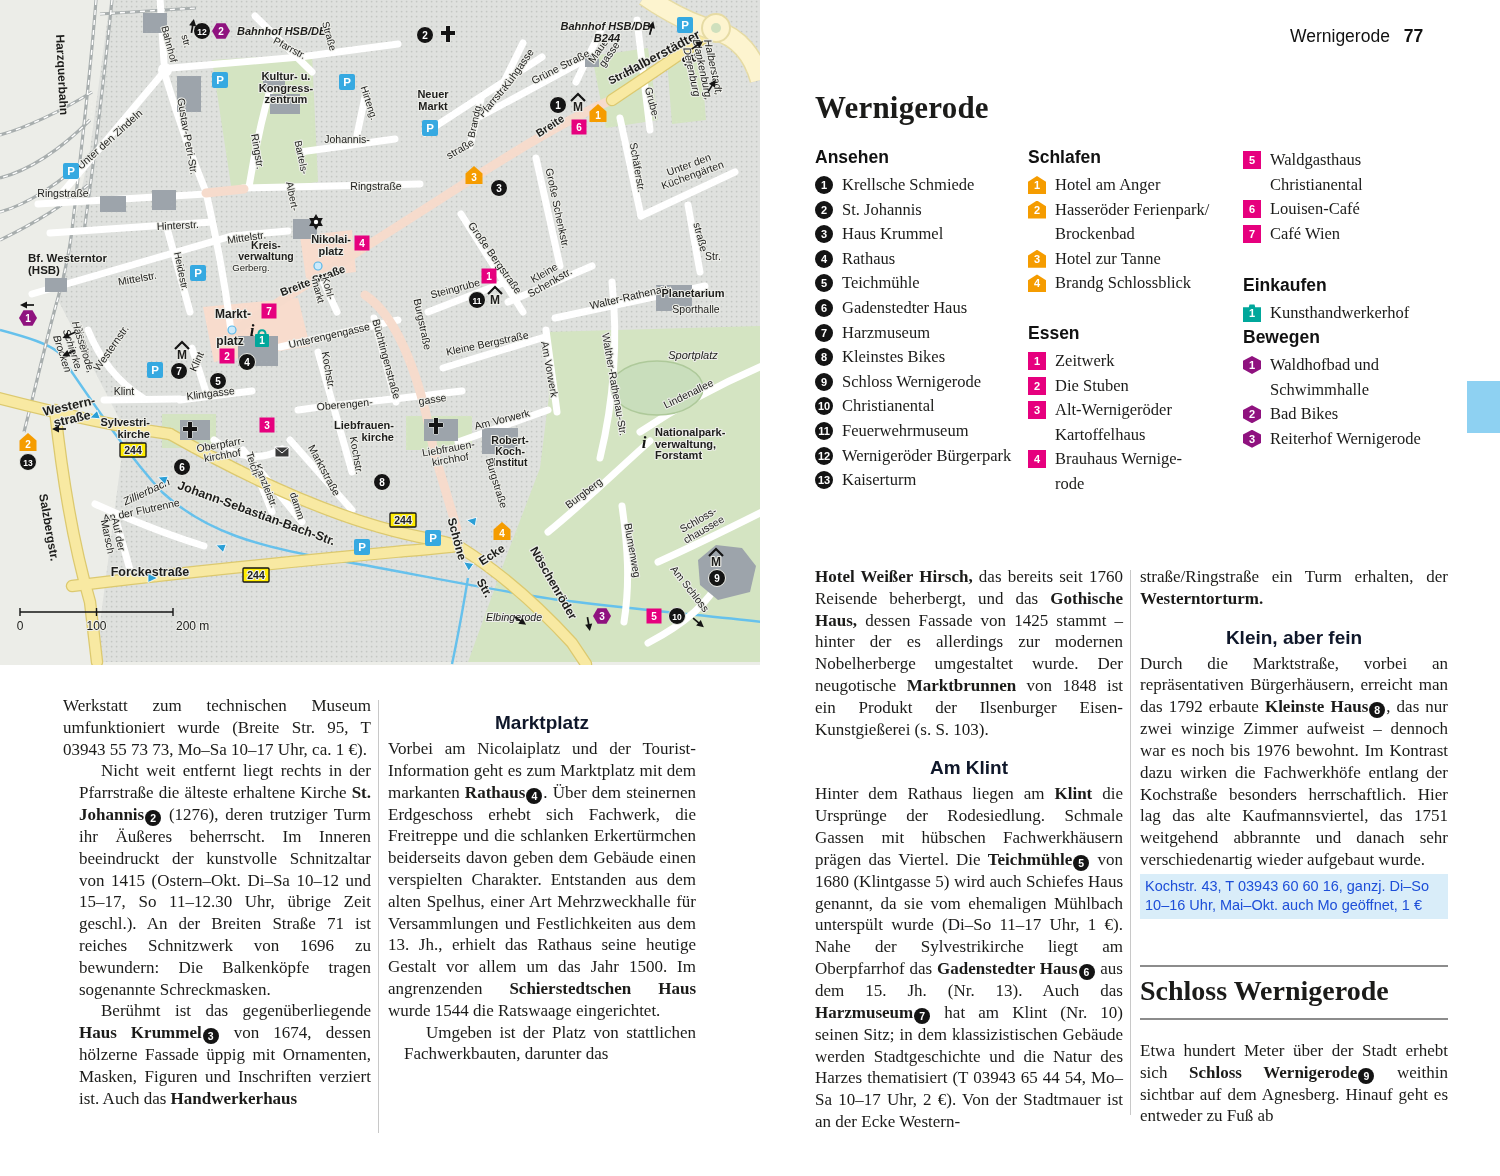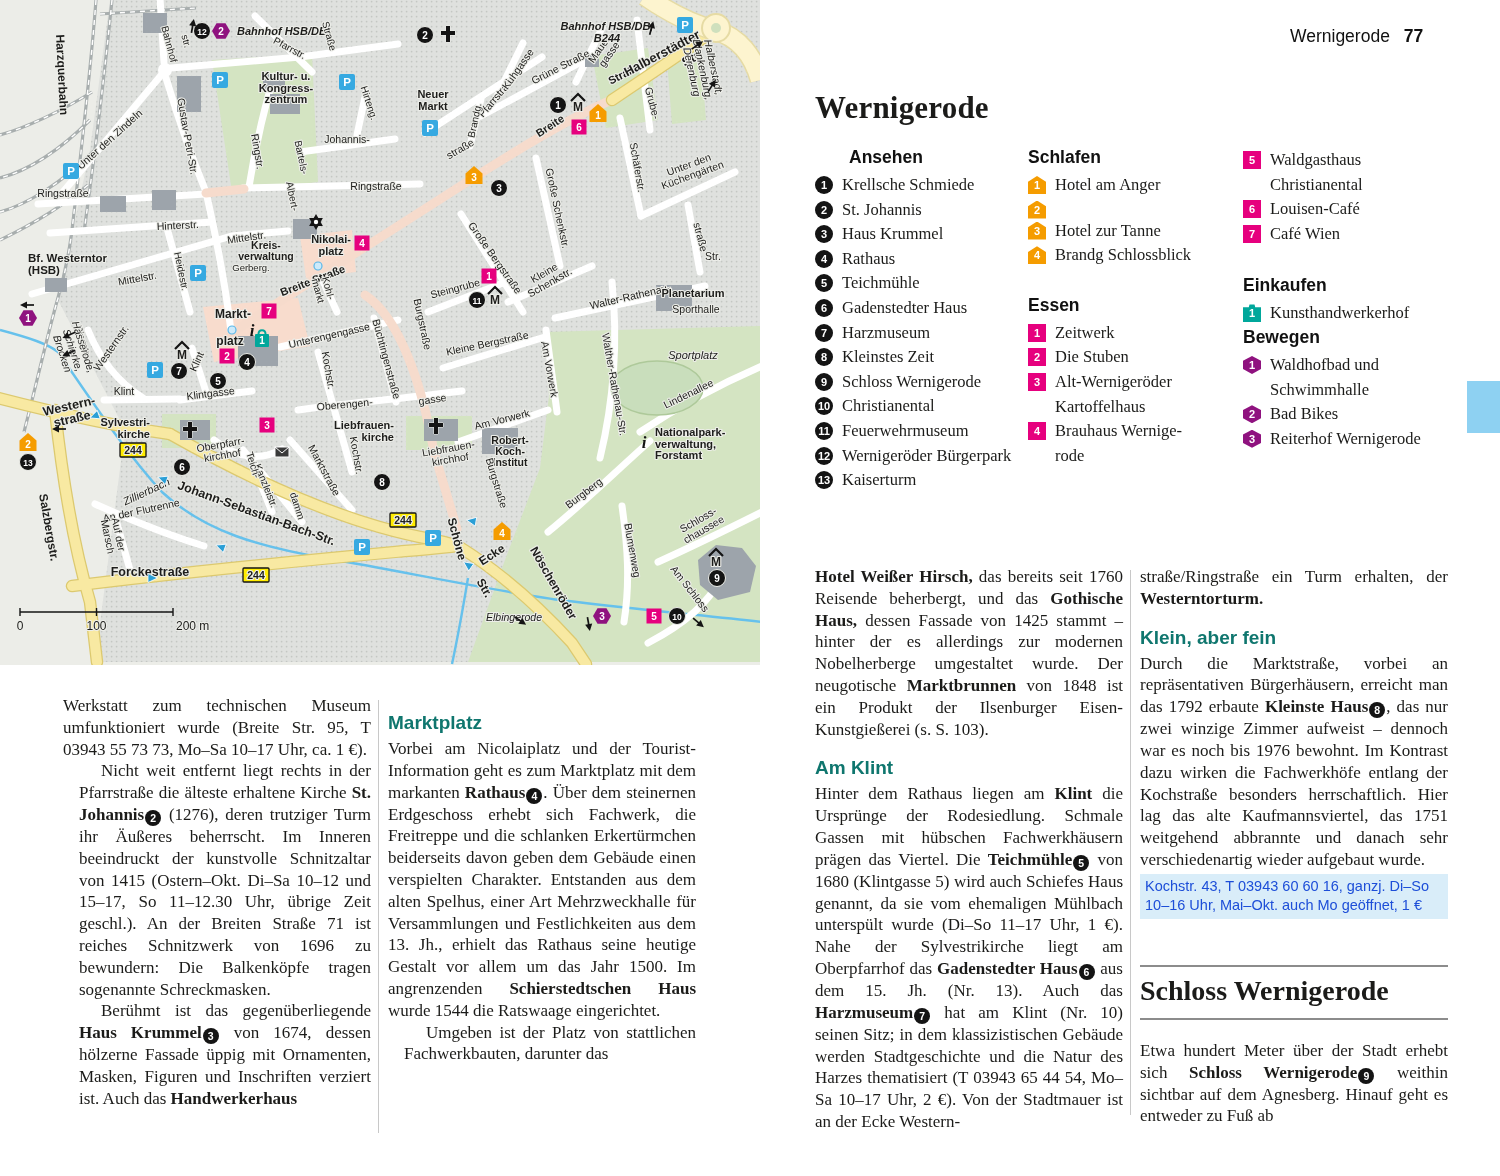"Ansehen" div.lg-head { margin-left: 34px -> none }
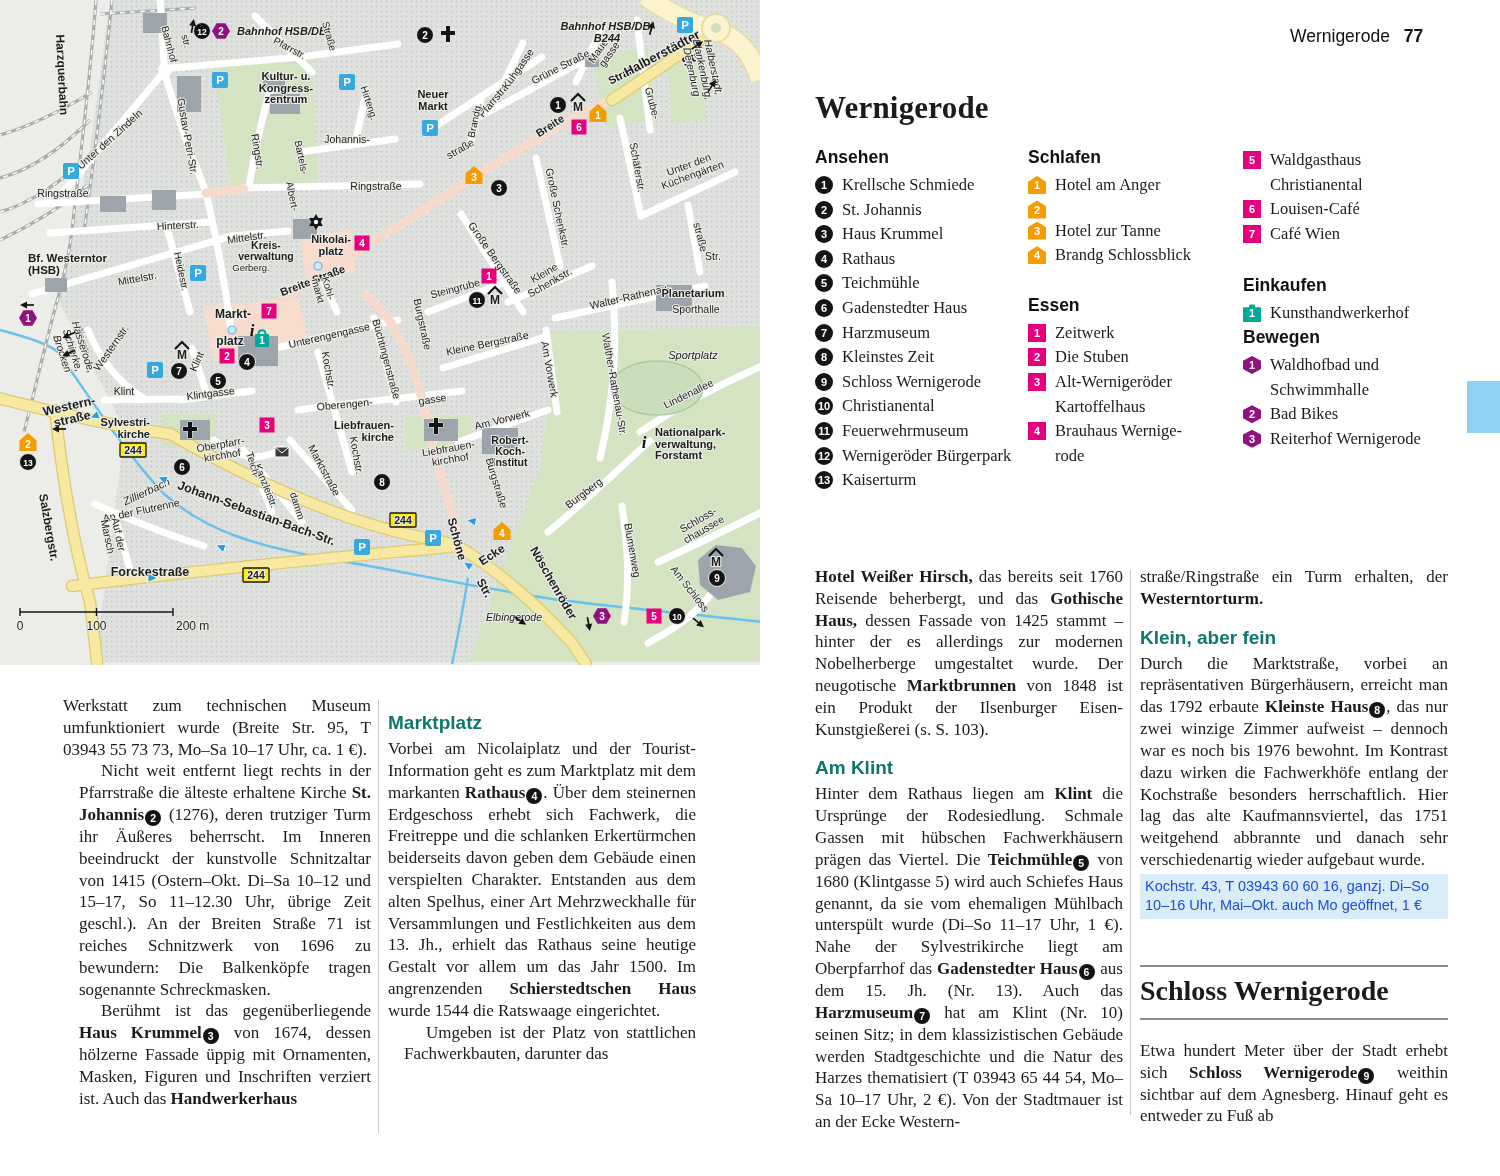"Hasseröder Ferienpark/" span.lg-label { html: none -> <span>Hasseröder Ferienpark/ Brockenbad</span> }
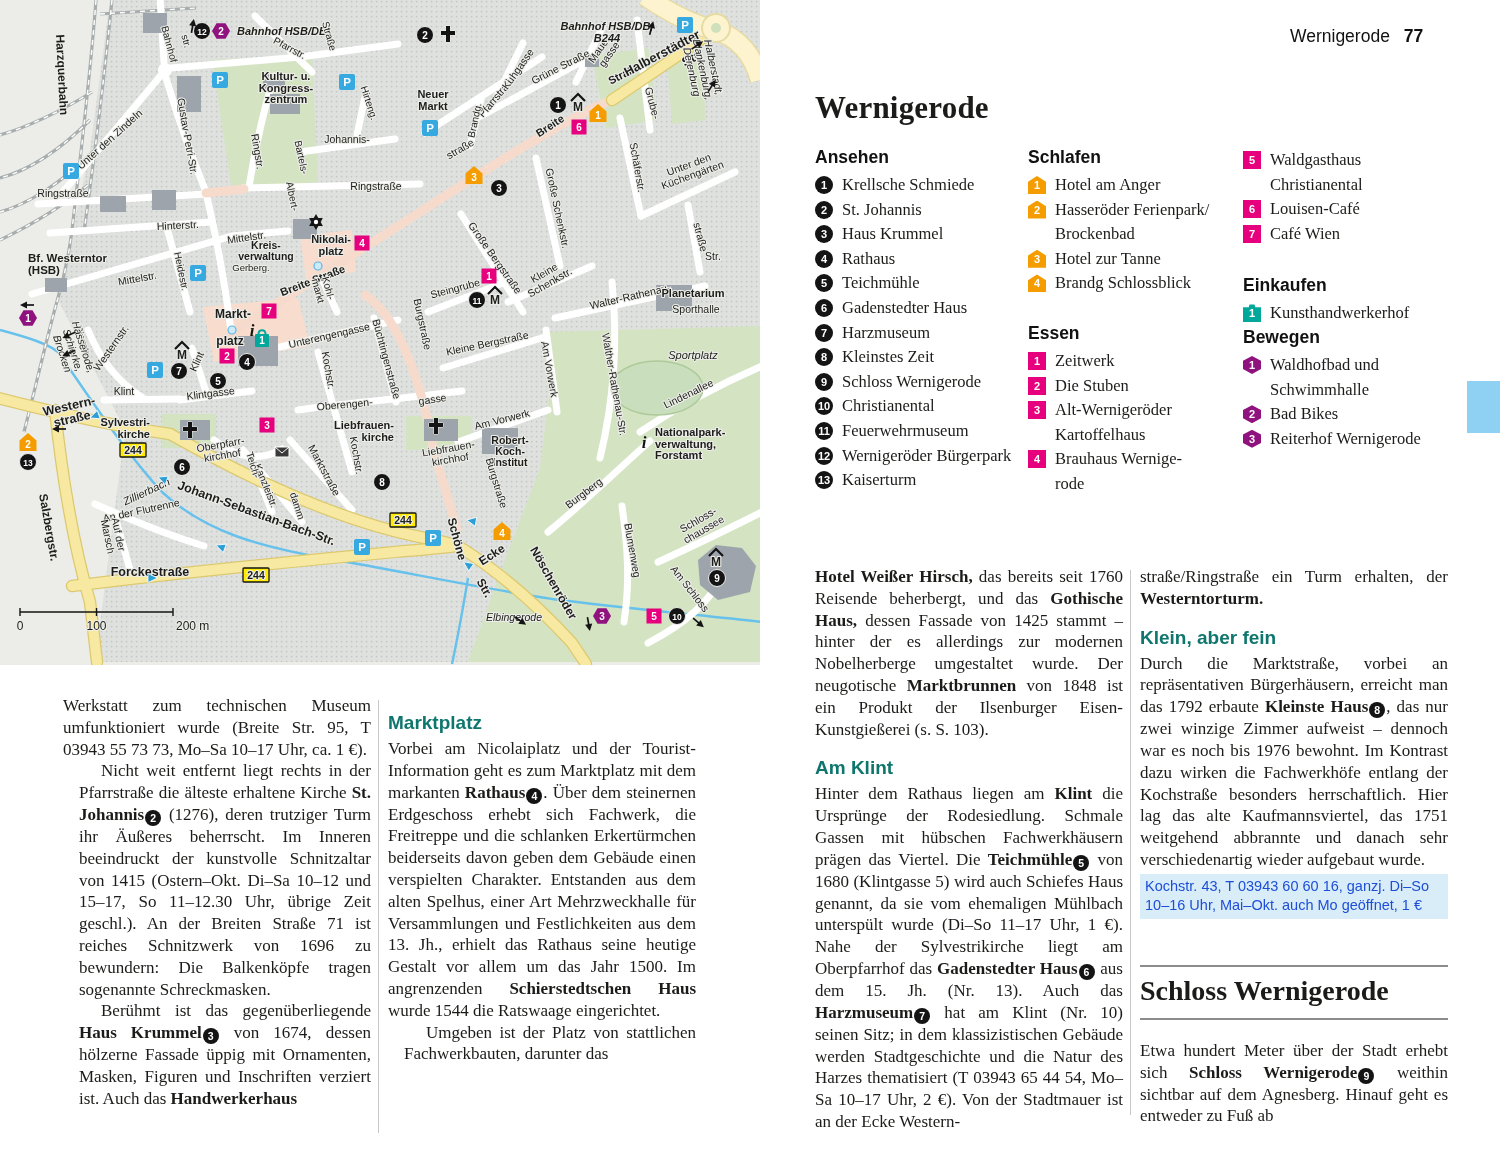"Kleinstes Zeit" span.lg-label { text: Zeit -> Bikes }
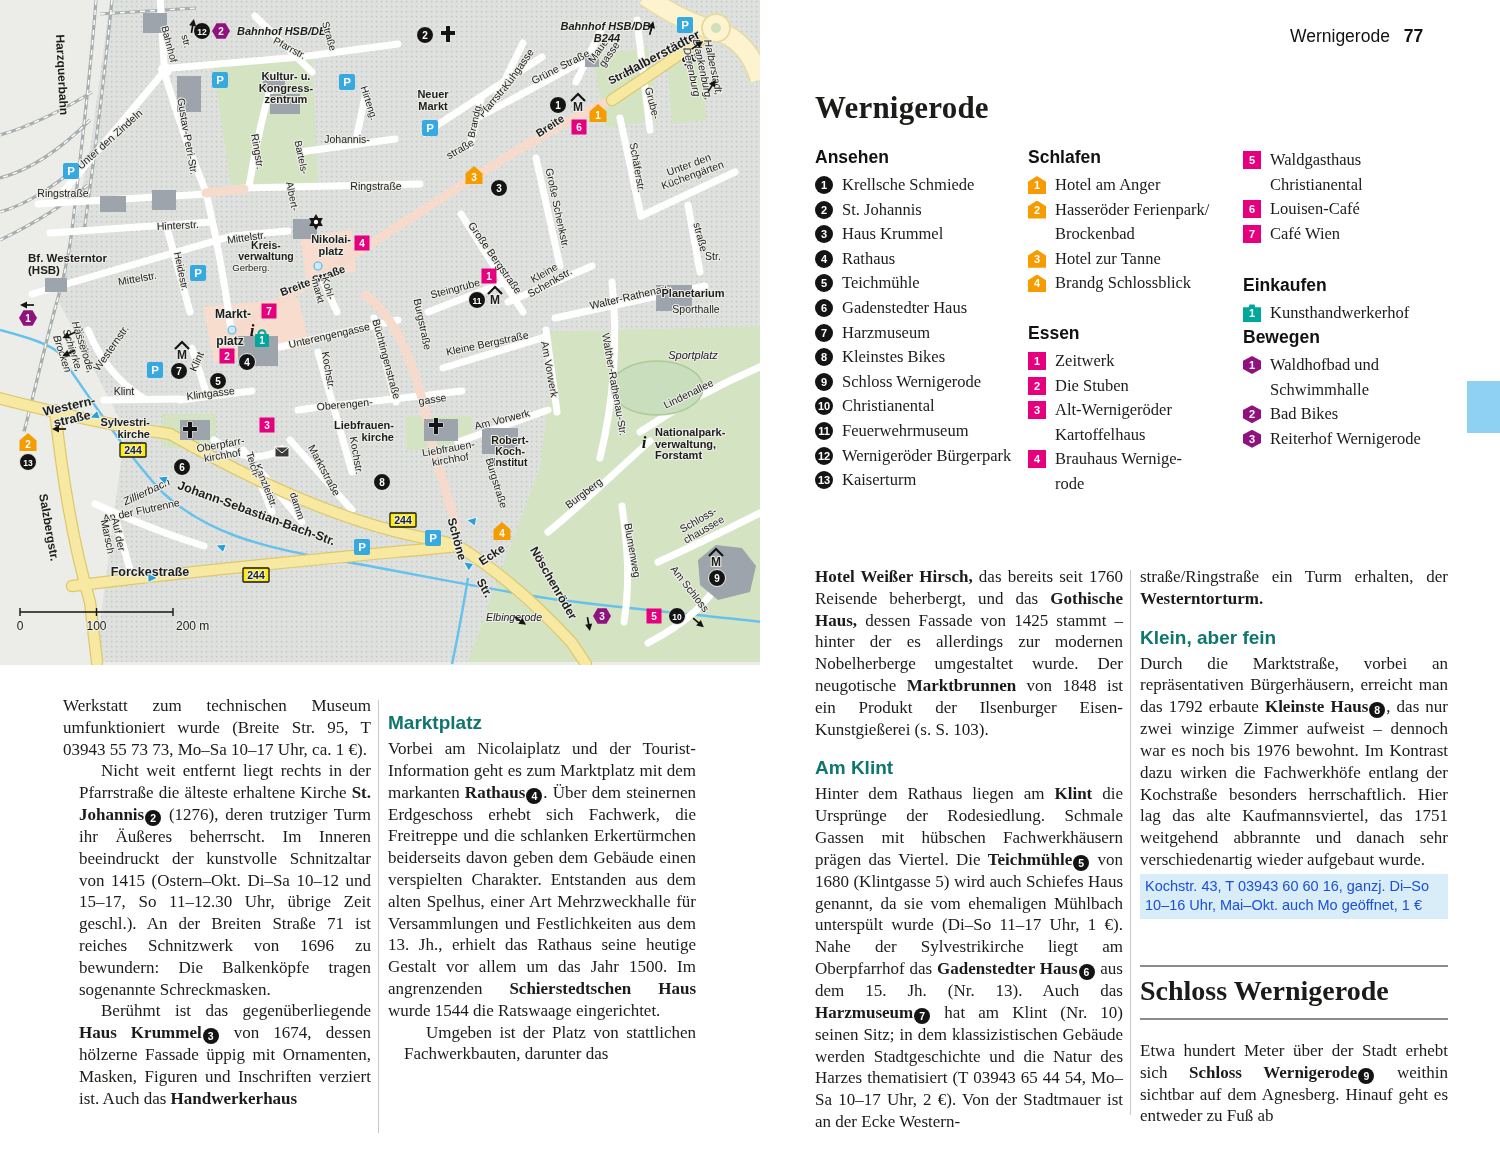"Klein, aber fein" .subhead { color: #0f766e -> #0f172a; text-align: left -> center }
